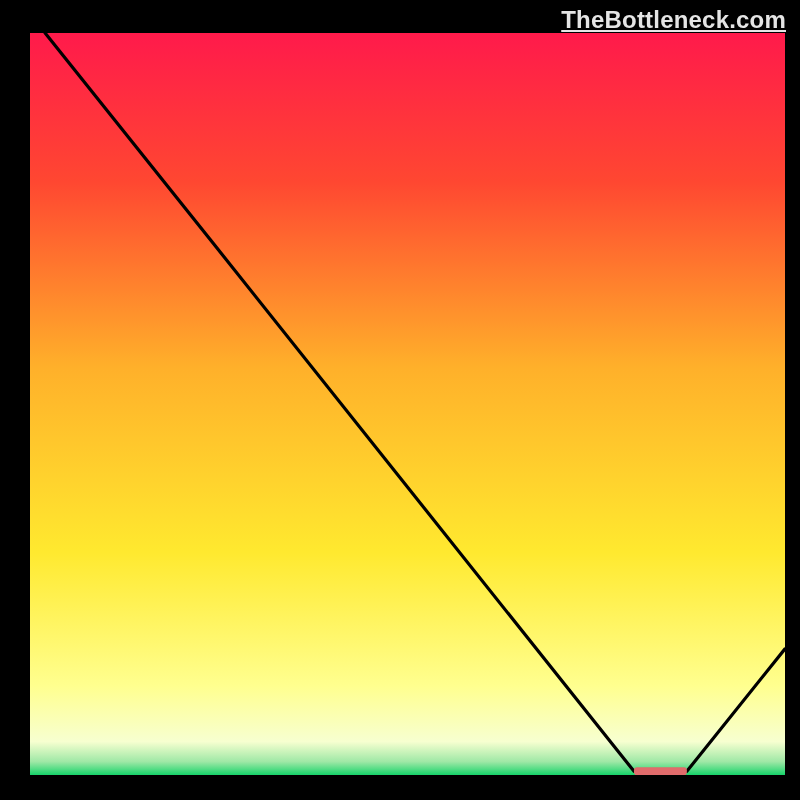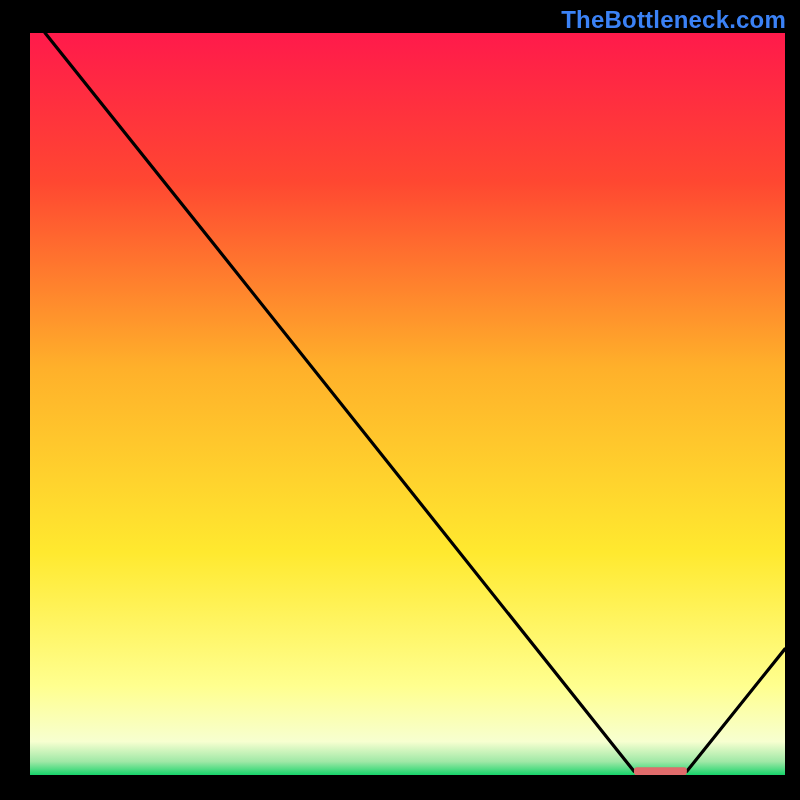"TheBottleneck.com" .watermark { color: #3b82f6 -> #e5e5e5; text-decoration: none -> underline }
